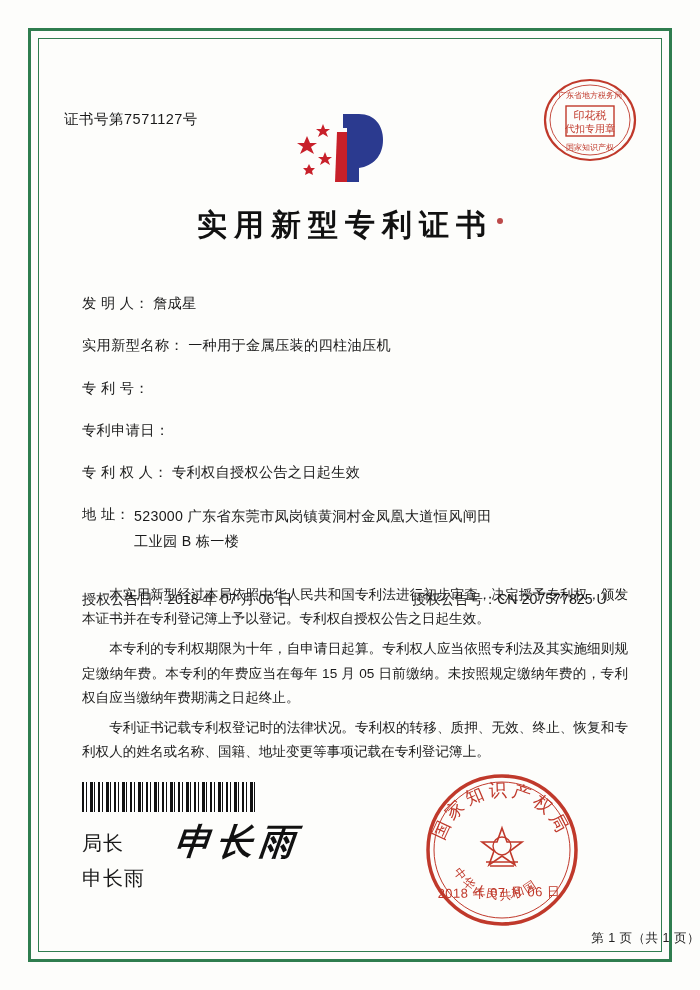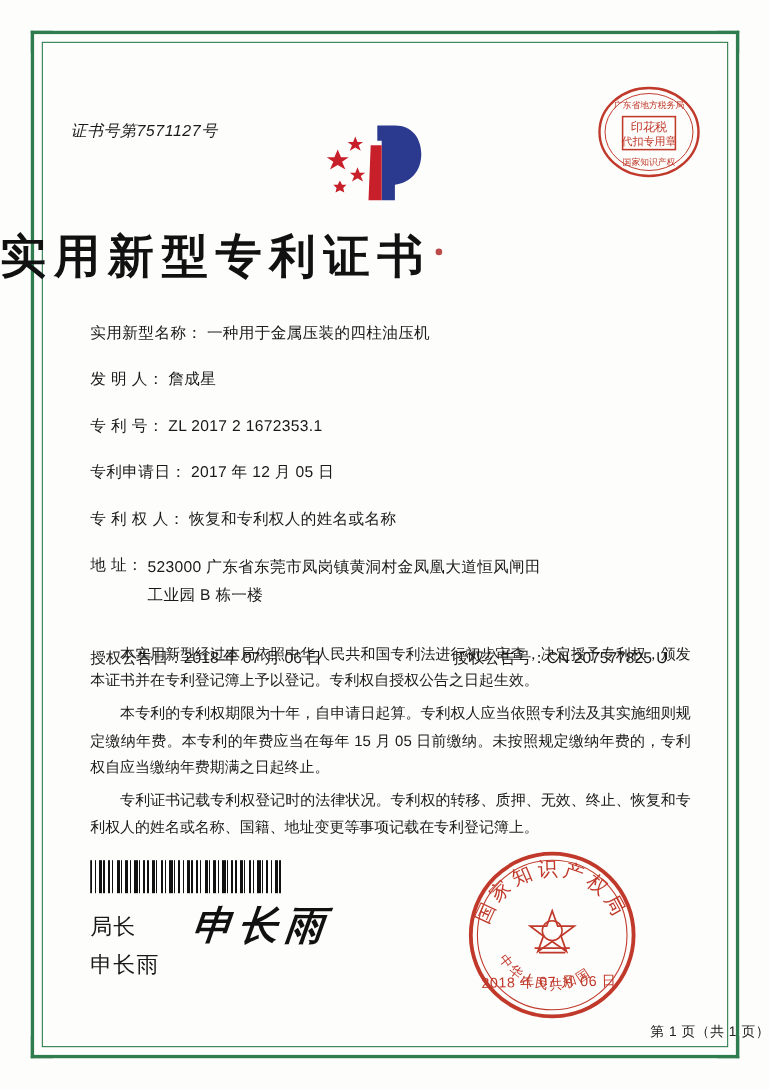"证书号第7571127号" .cert-no { font-style: italic -> none }
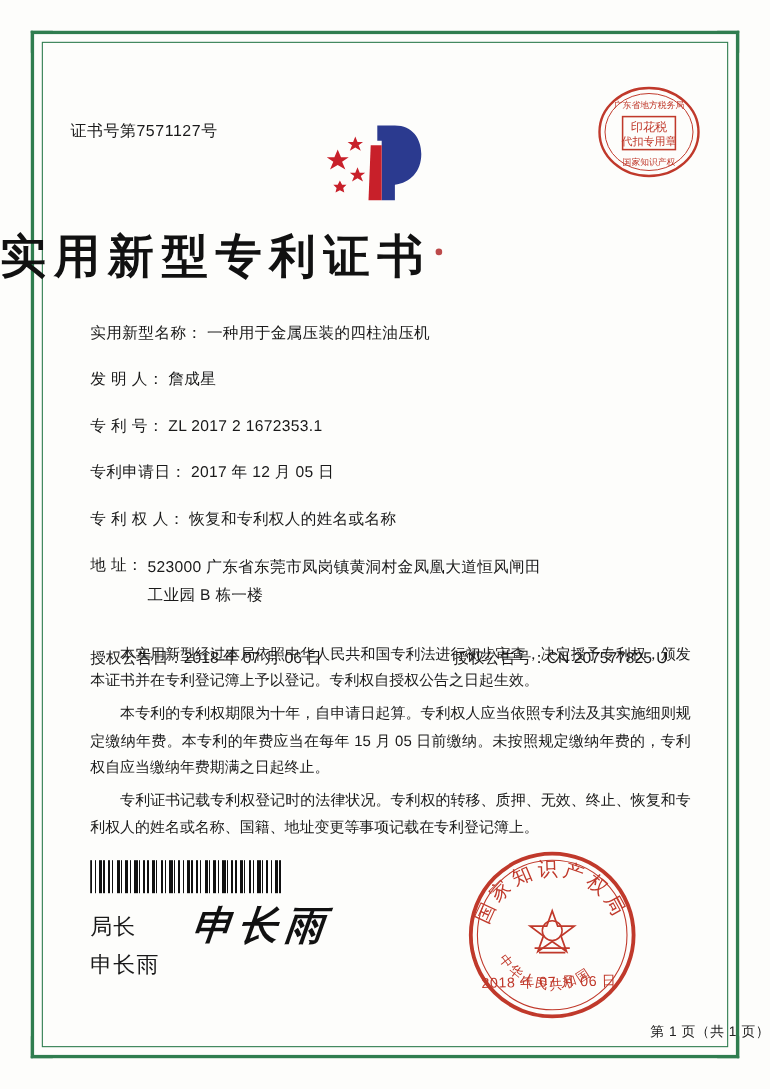"实用新型专利证书" .main-title { font-size: 42px -> 30px; text-align: left -> center }
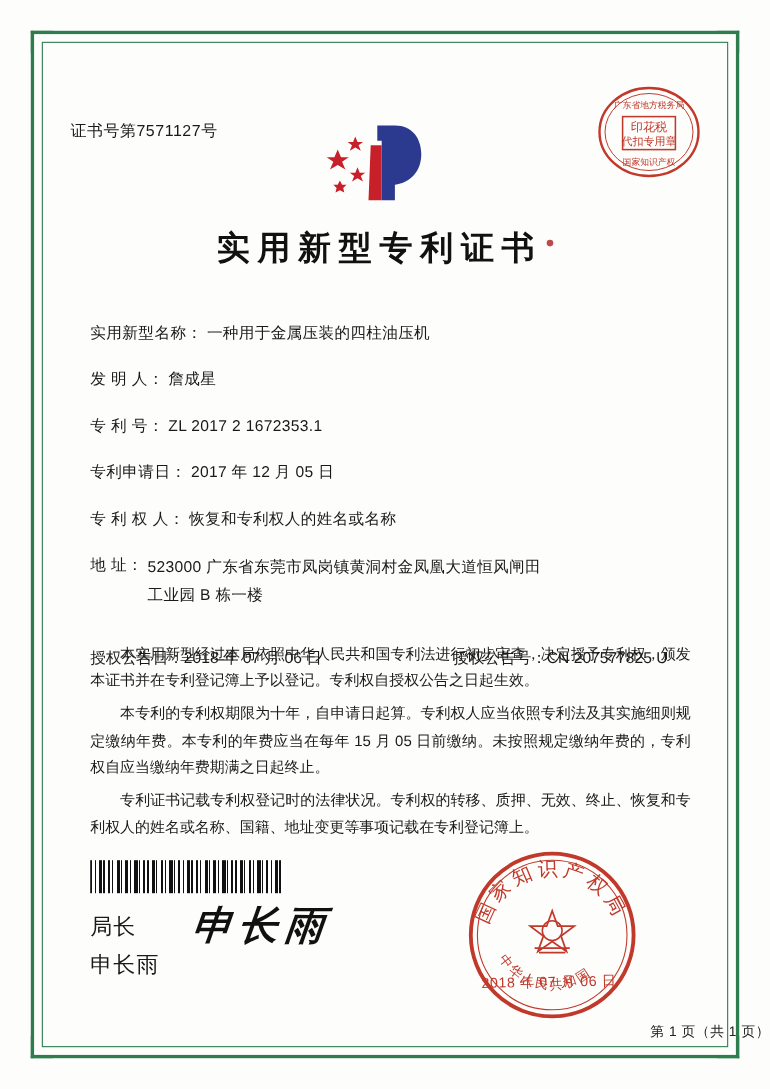"实用新型名称：" div.row { order: before "发 明 人：" -> after "发 明 人：" }
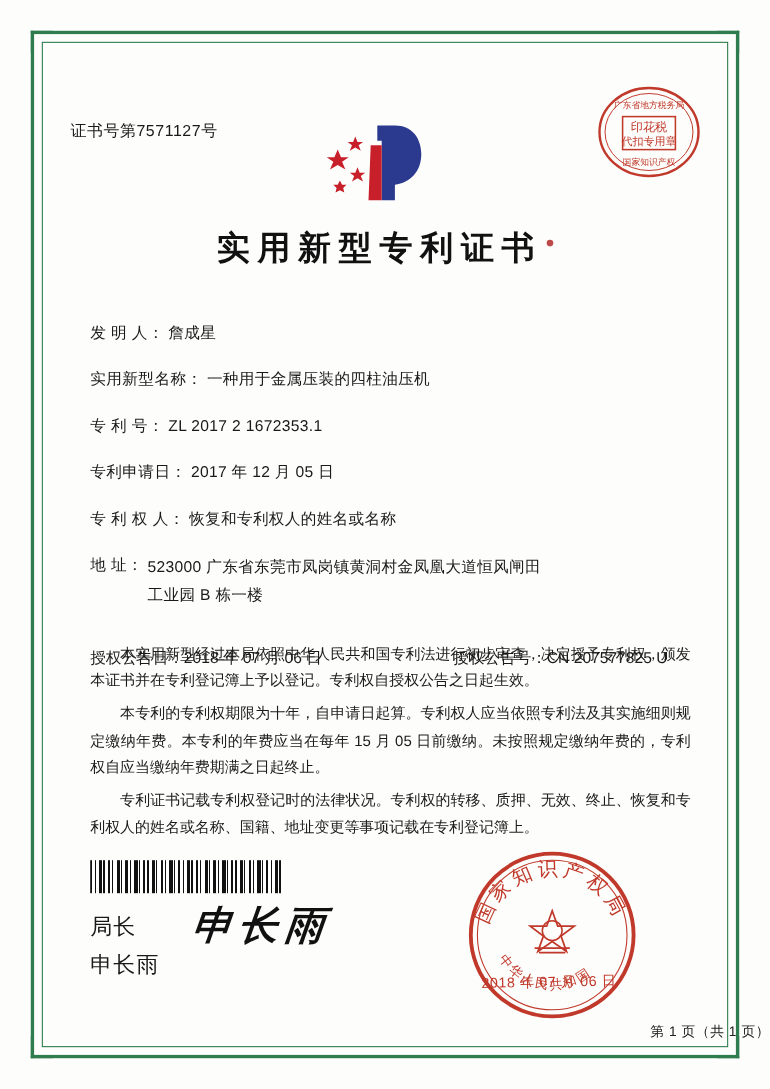"ZL 2017 2 1672353.1" span.value { html: <span>ZL 2017 2 1672353.1</span> -> none }
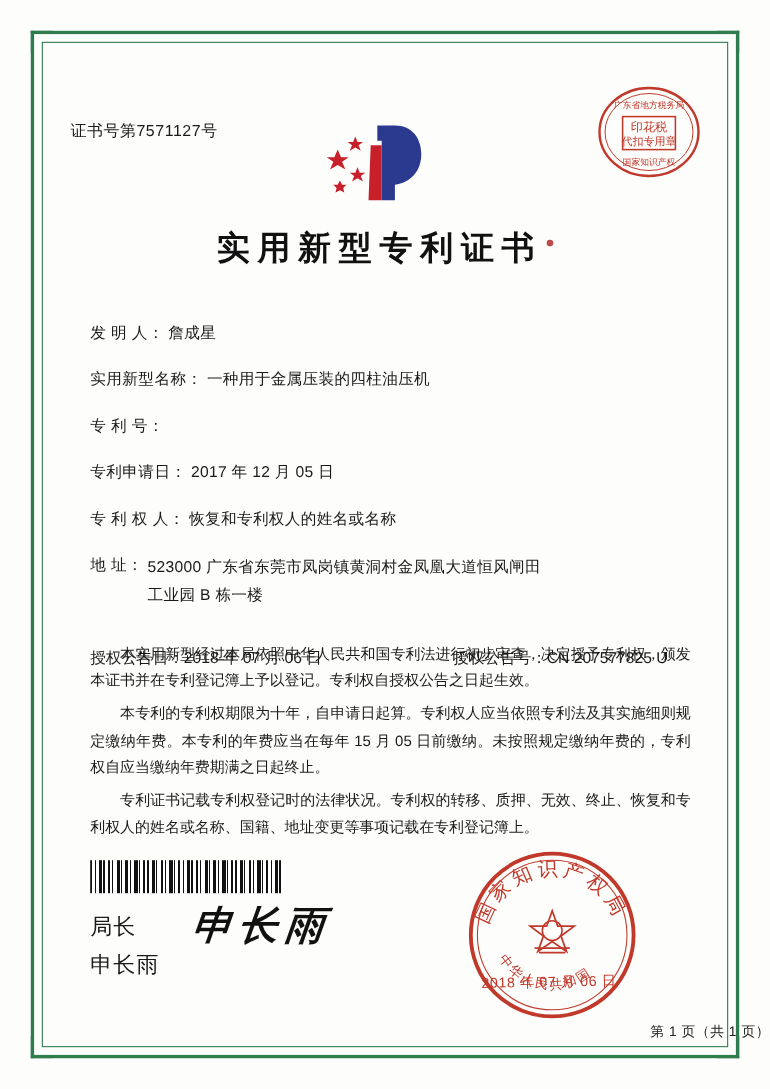"2017 年 12 月 05" span.value { html: <span>2017 年 12 月 05 日</span> -> none }
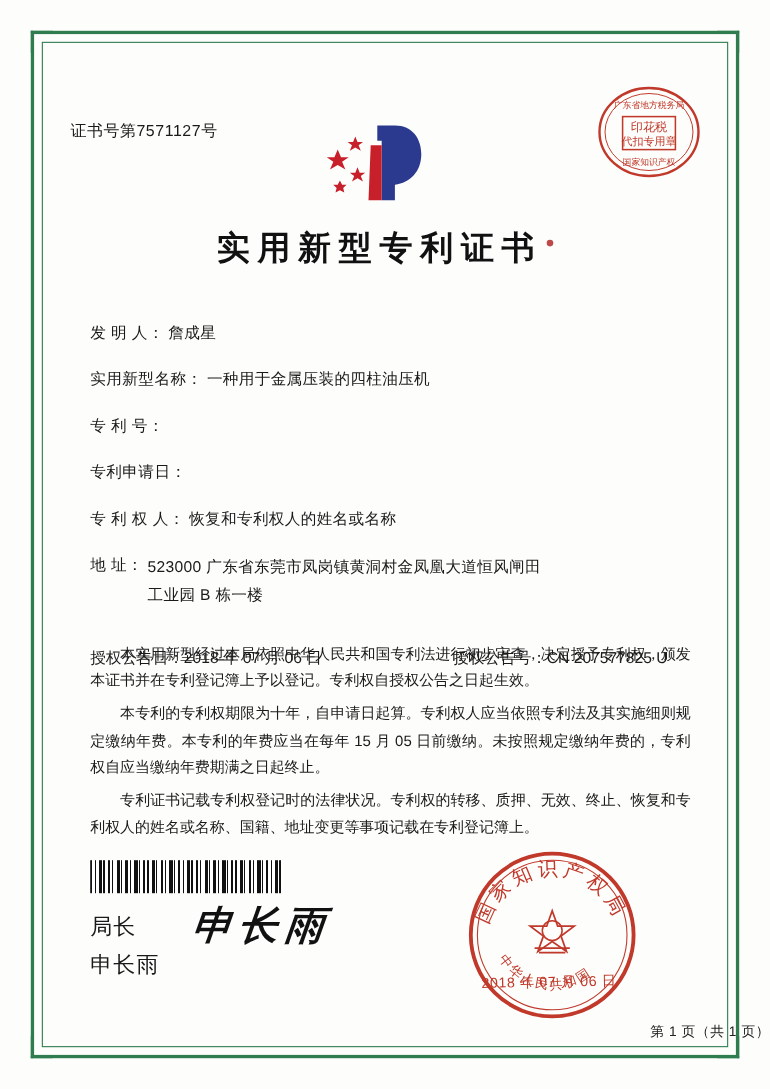"恢复和专利权人的姓名或名称" span.value { text: 恢复和专利权人的姓名或名称 -> 专利权自授权公告之日起生效 }
